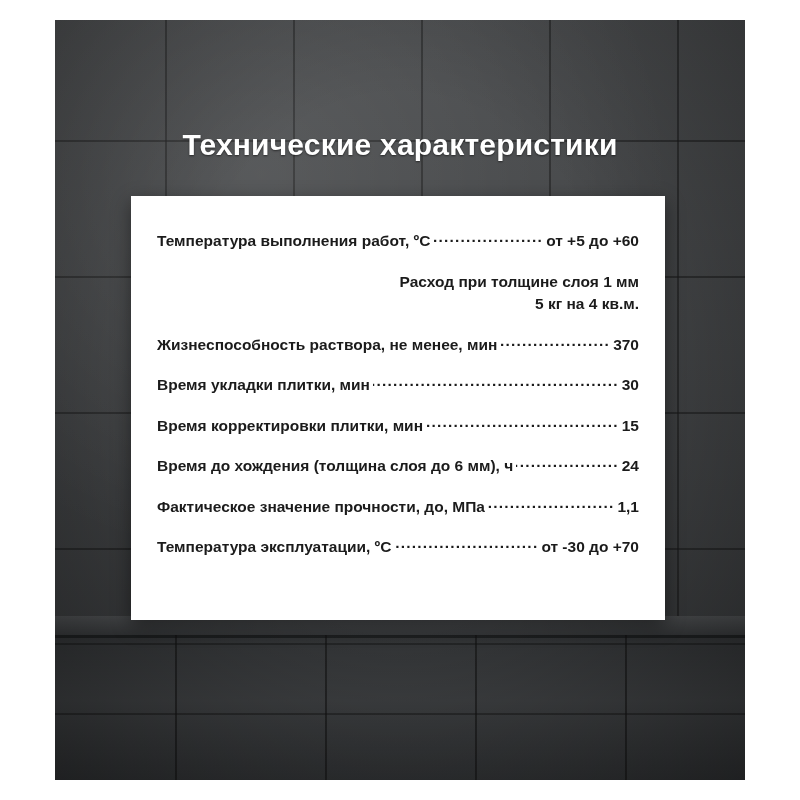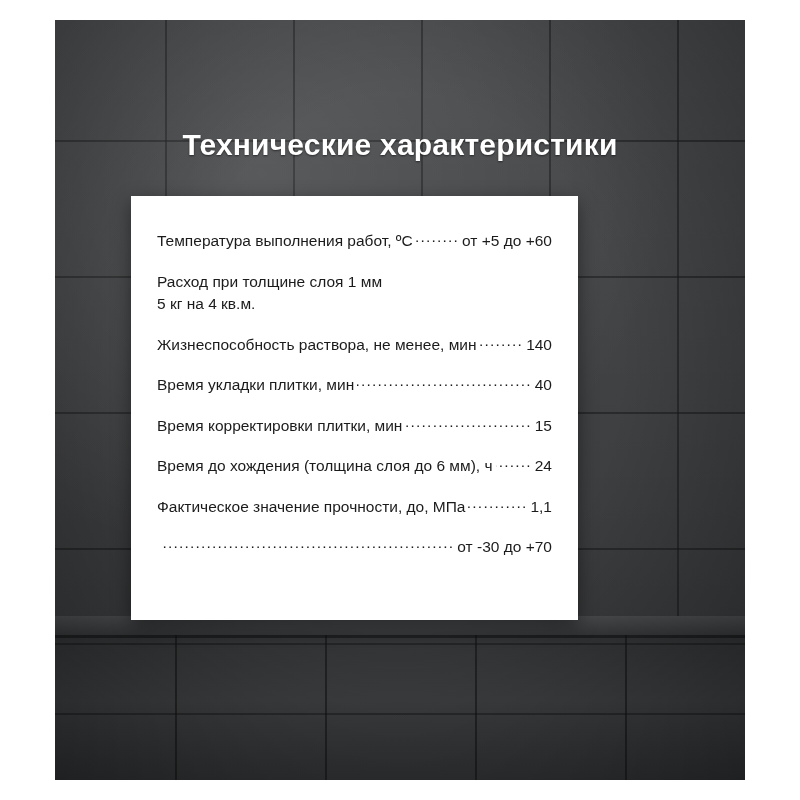"Температура выполнения работ, ºС" .card { font-weight: none -> bold; width: 447px -> 534px }
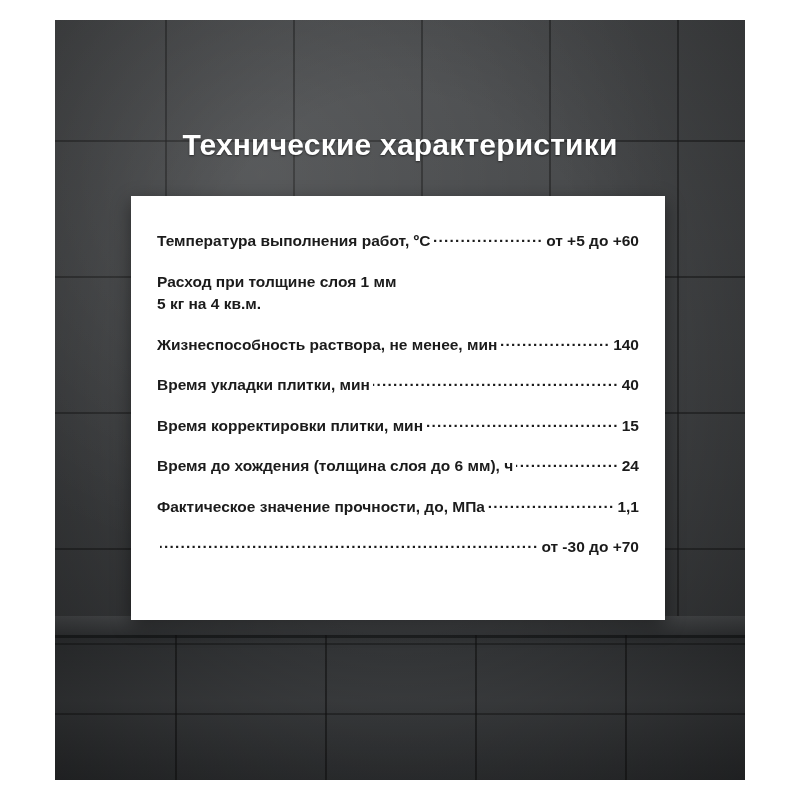"Расход при толщине слоя 1" .spec-row.no-dots { text-align: none -> right }
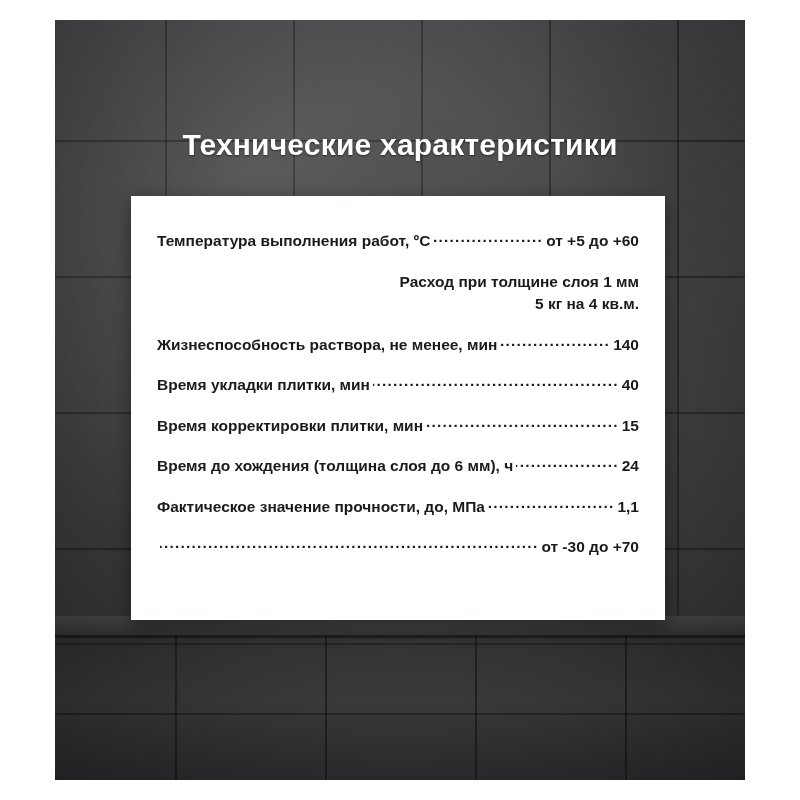"140" span.spec-value { text: 140 -> 370 }
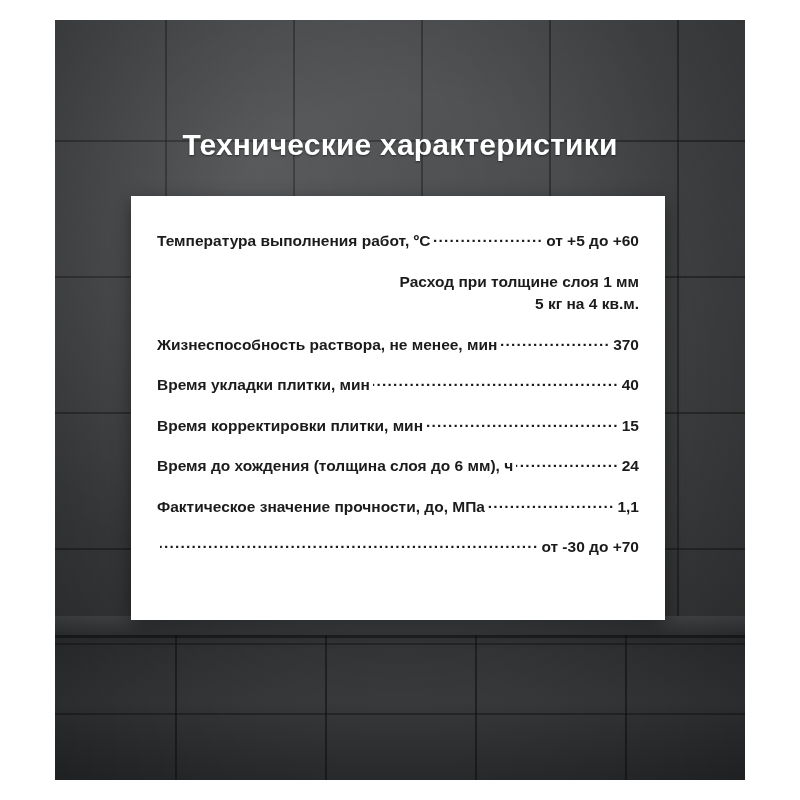"40" span.spec-value { text: 40 -> 30 }
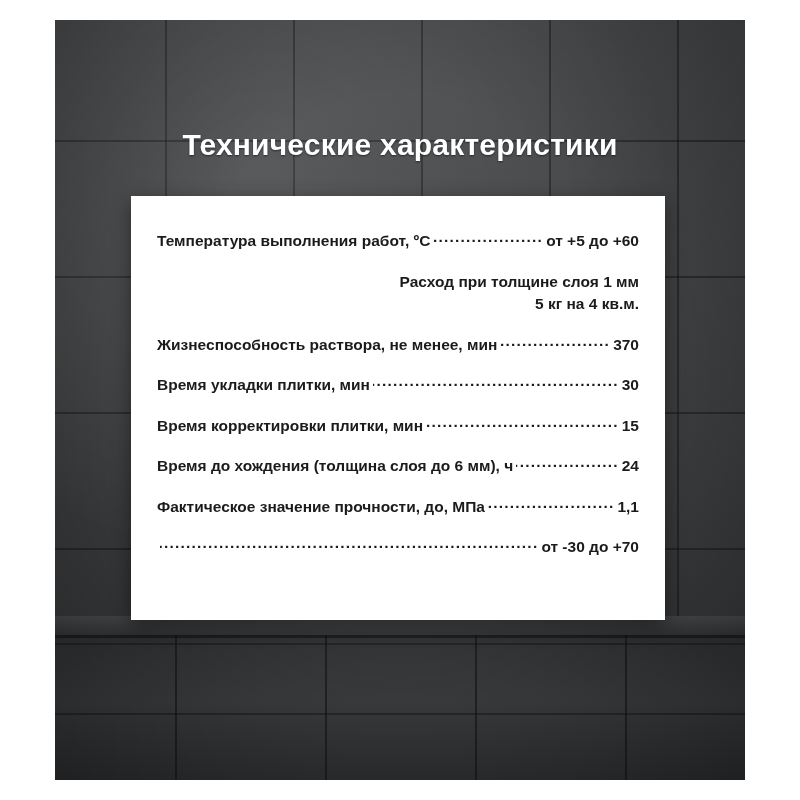"Температура эксплуатации, ºС" span.spec-label { html: none -> <span>Температура эксплуатации, ºС</span> }
